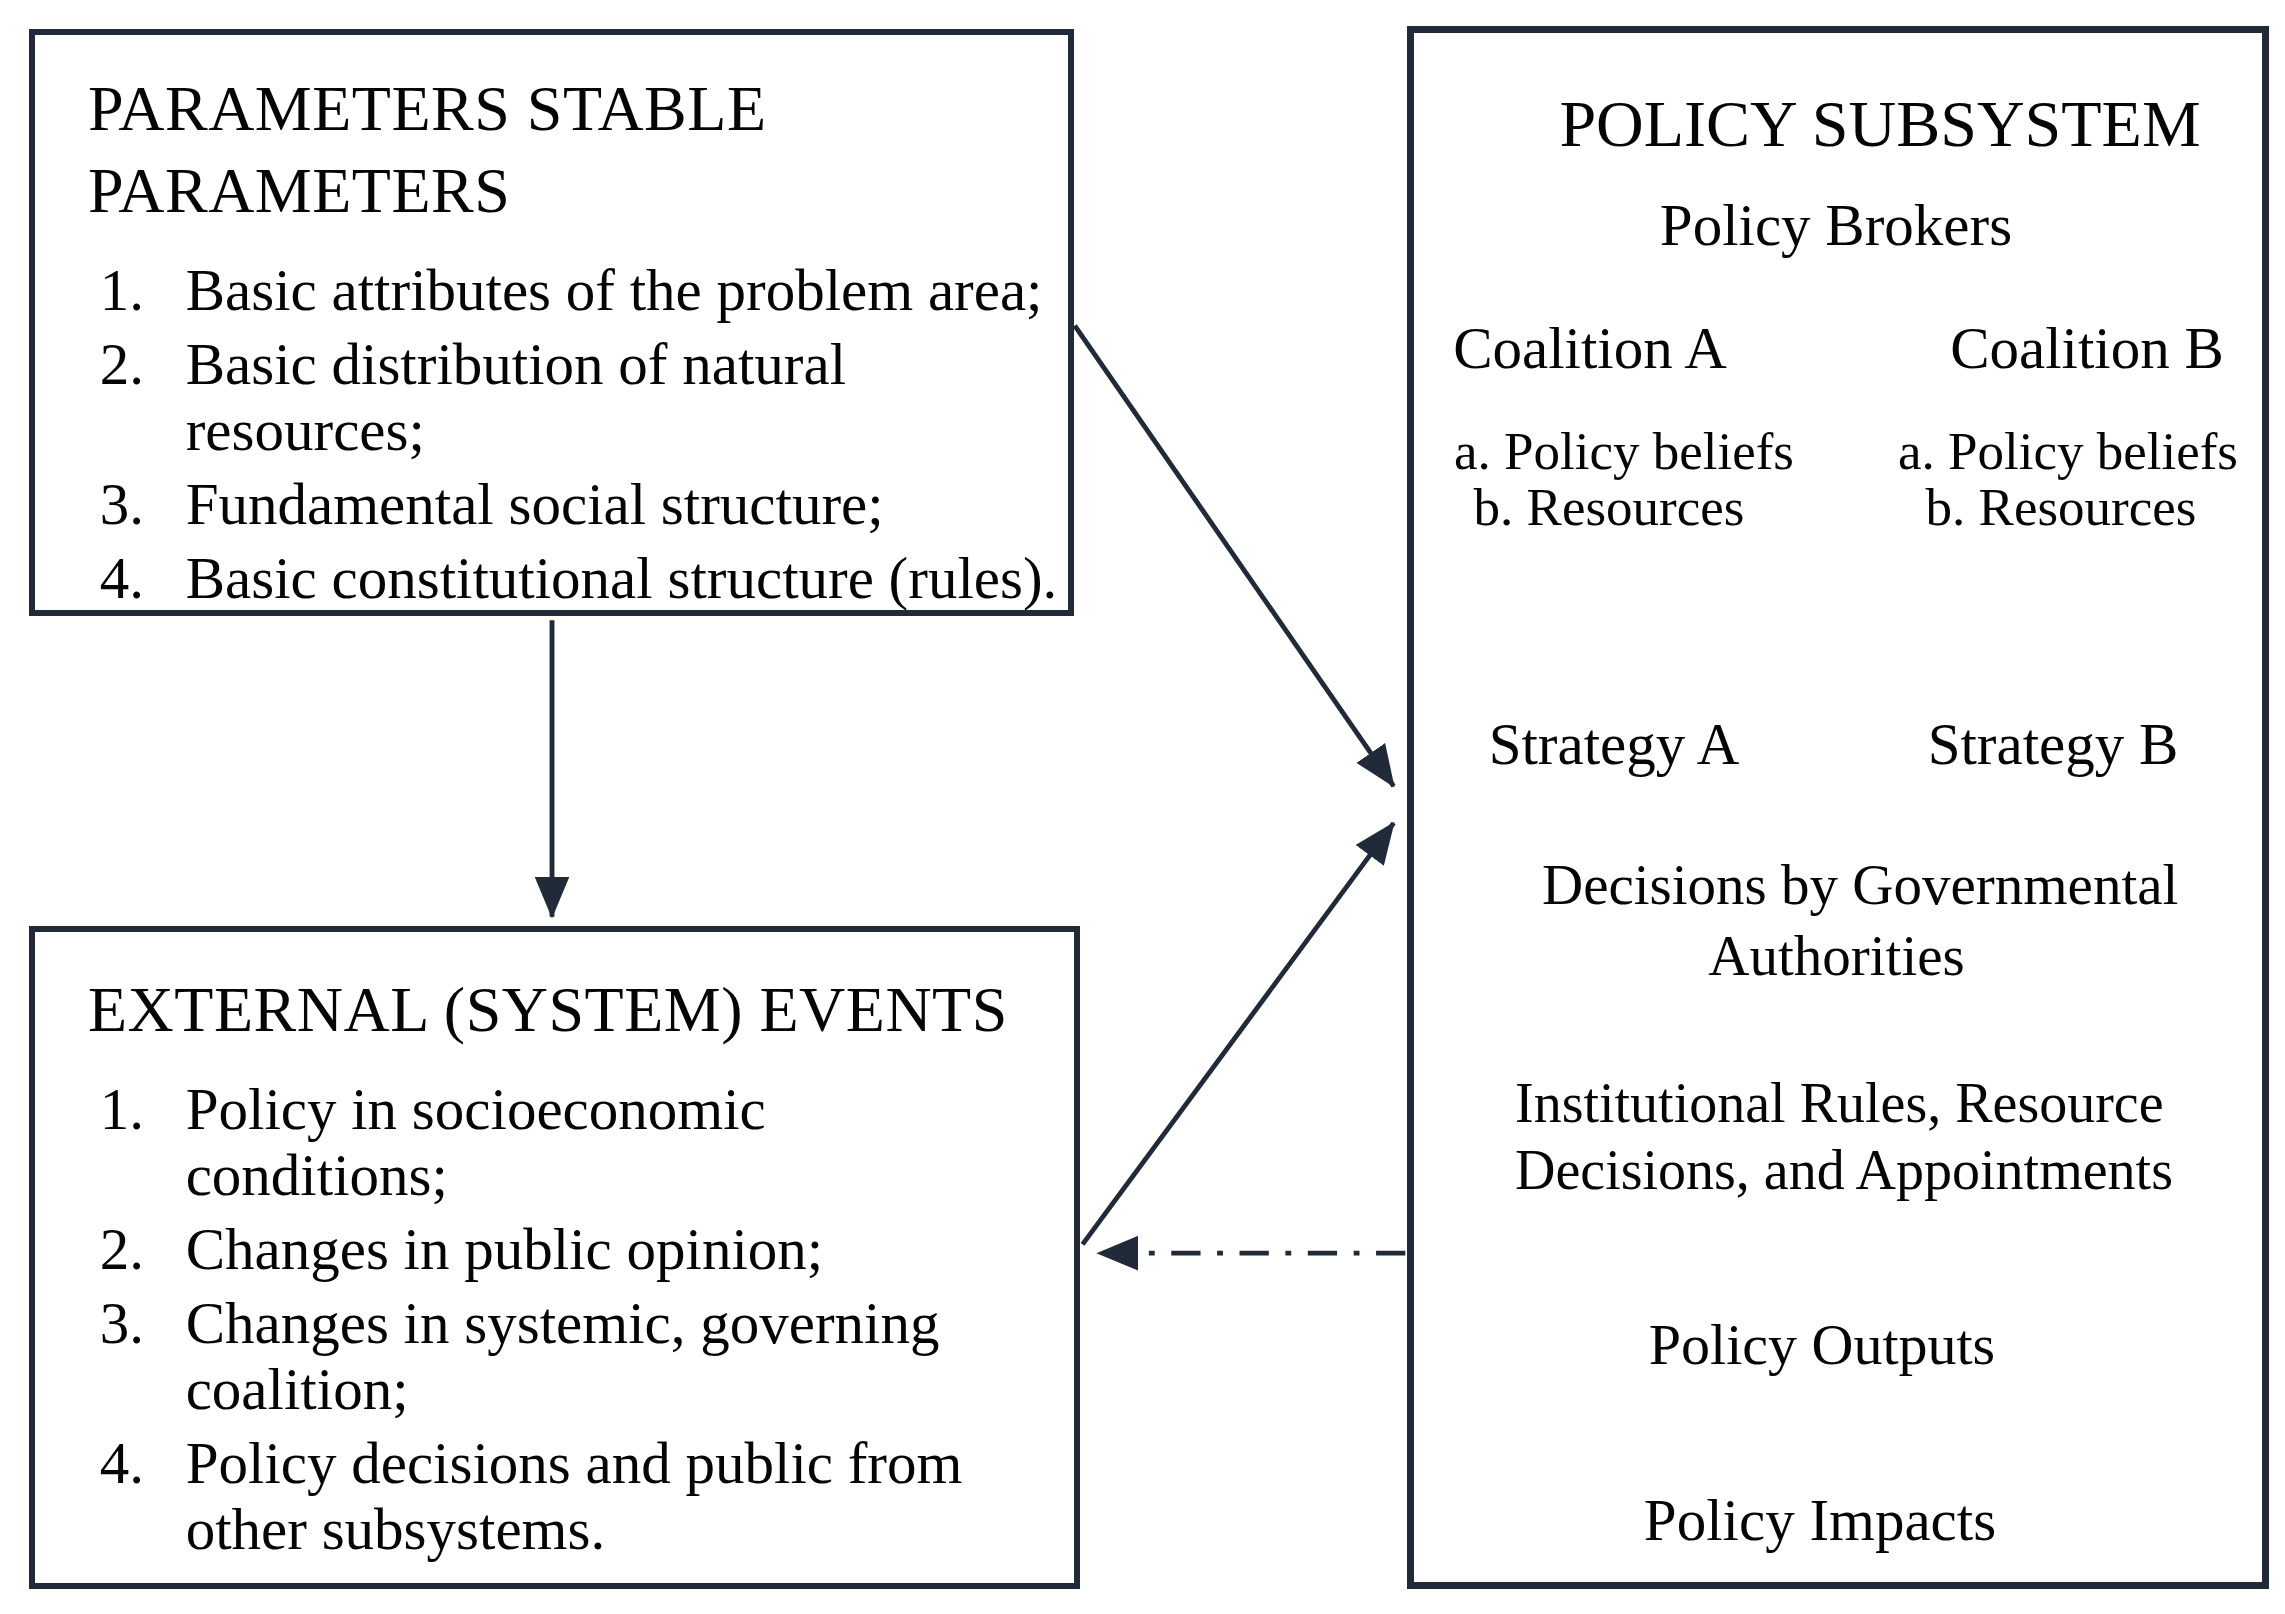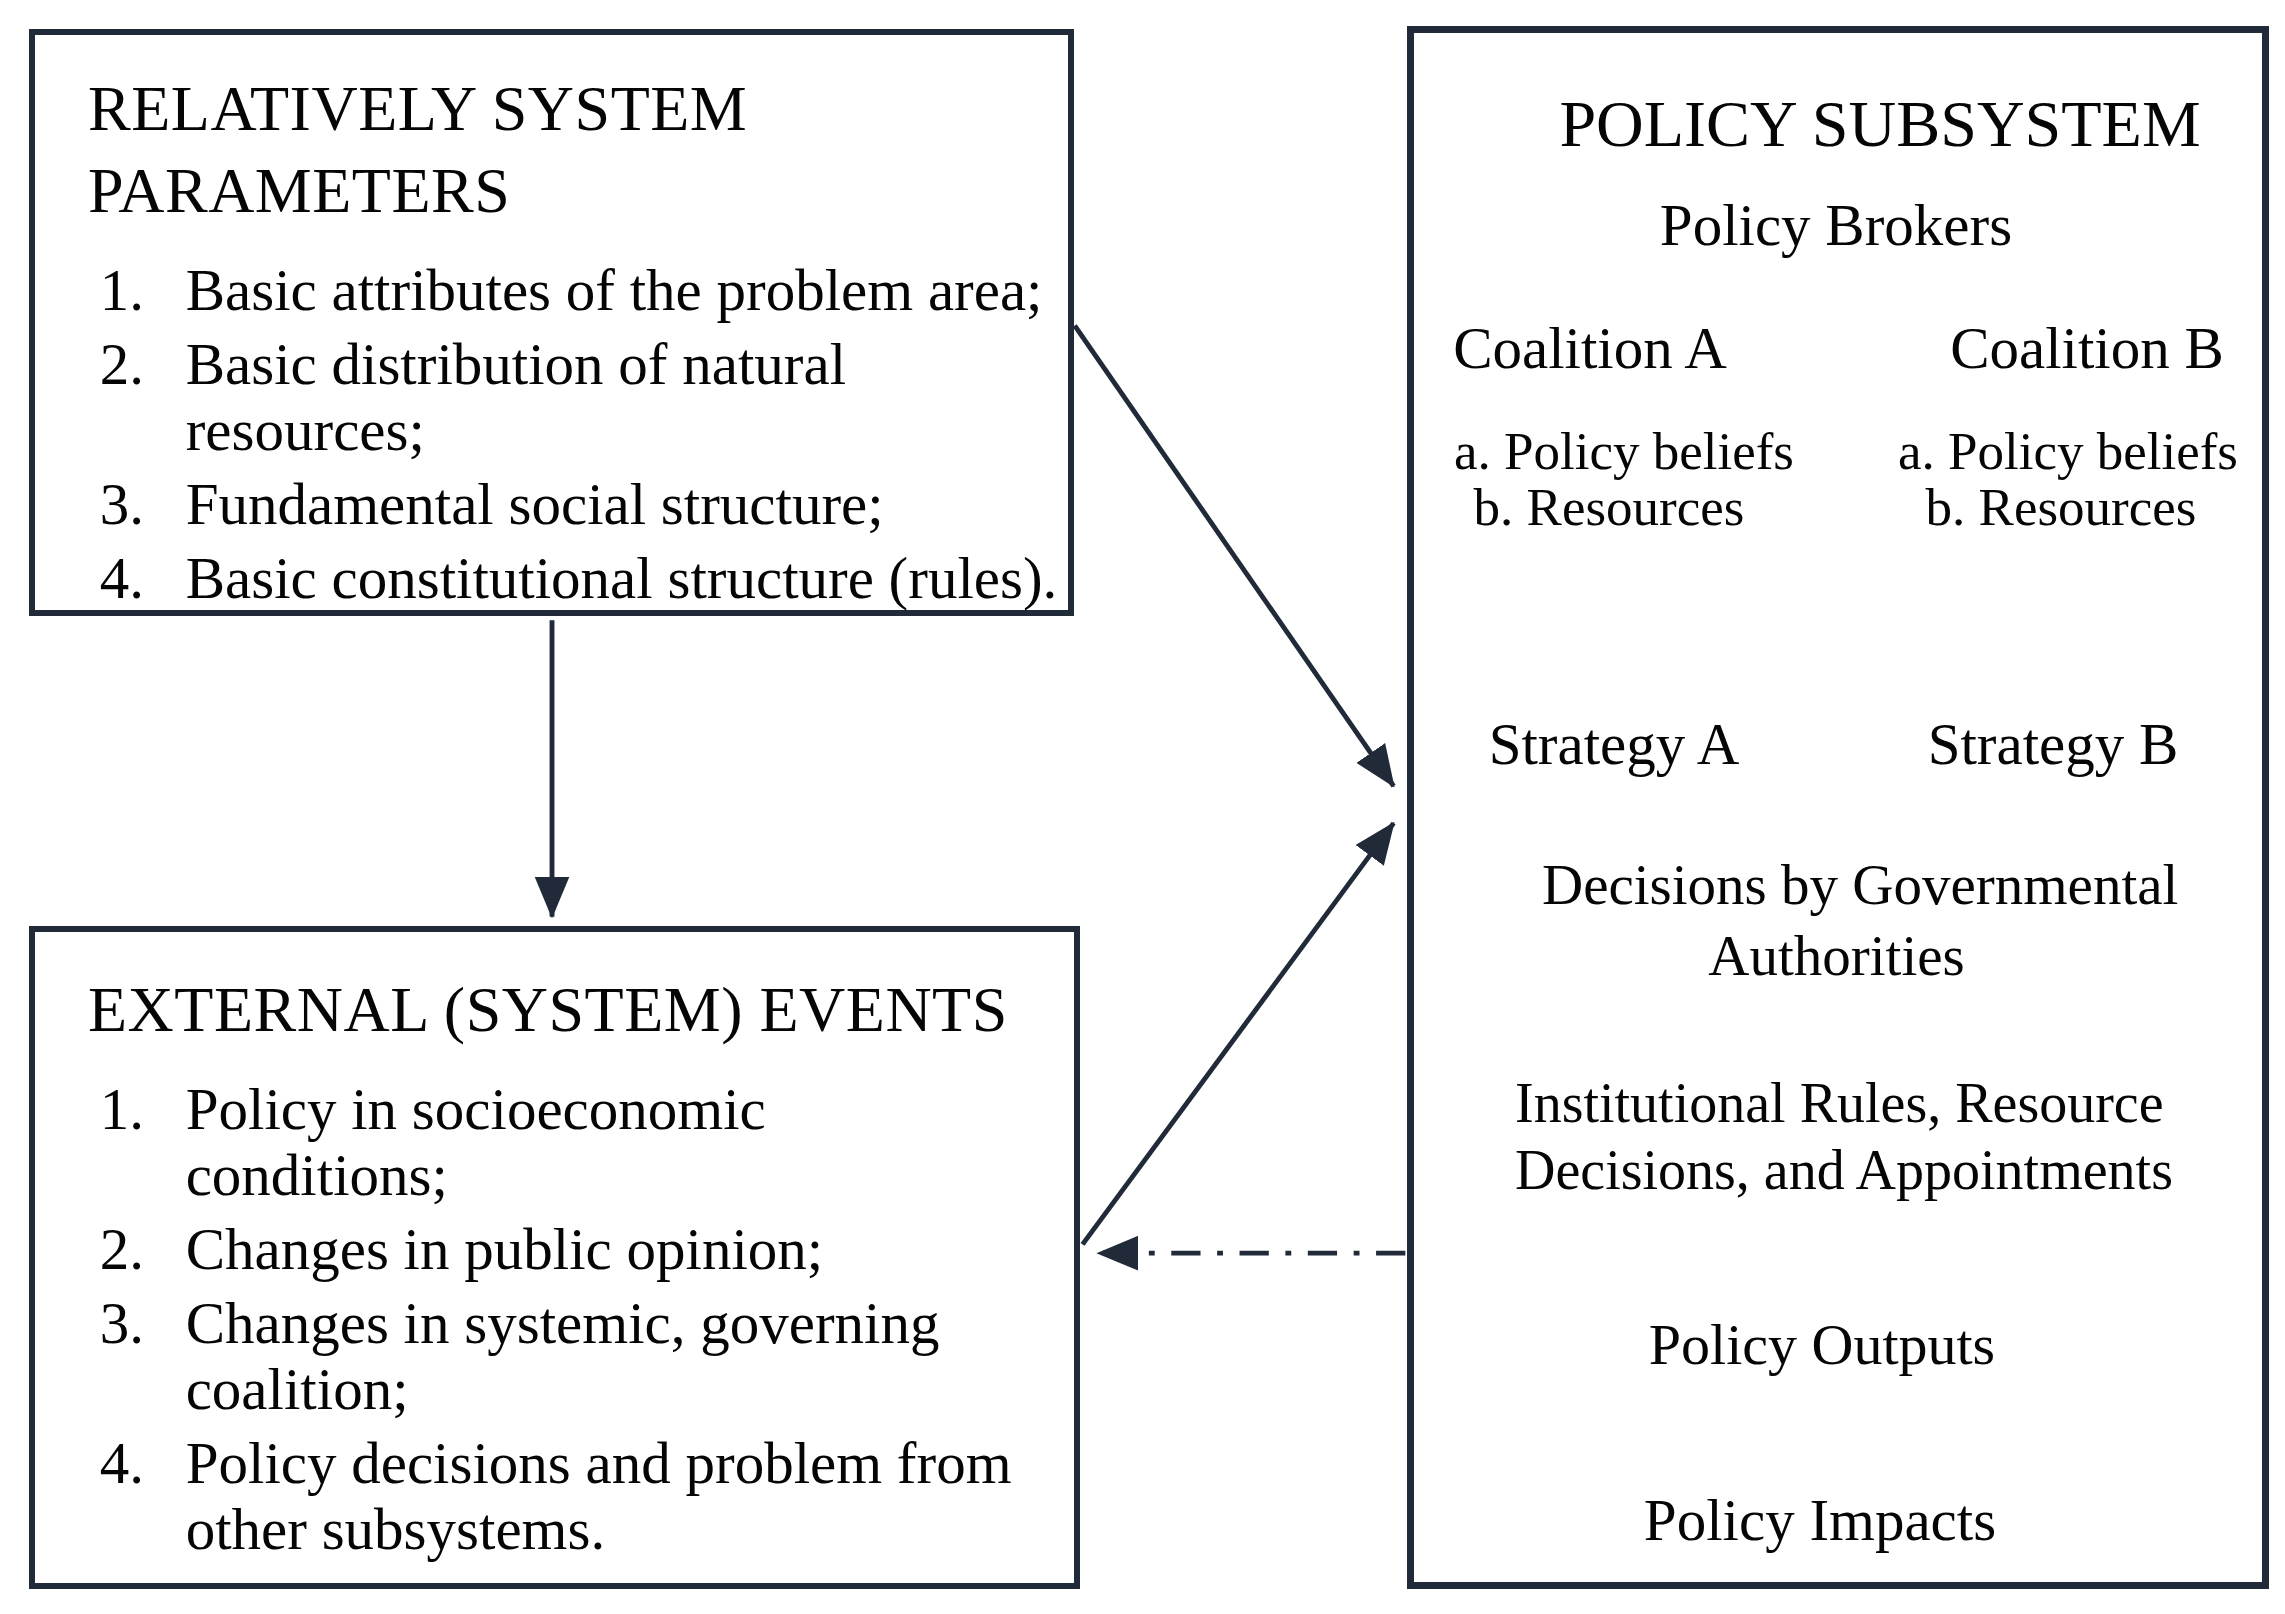"RELATIVELY SYSTEM" div { text: RELATIVELY SYSTEM -> PARAMETERS STABLE }
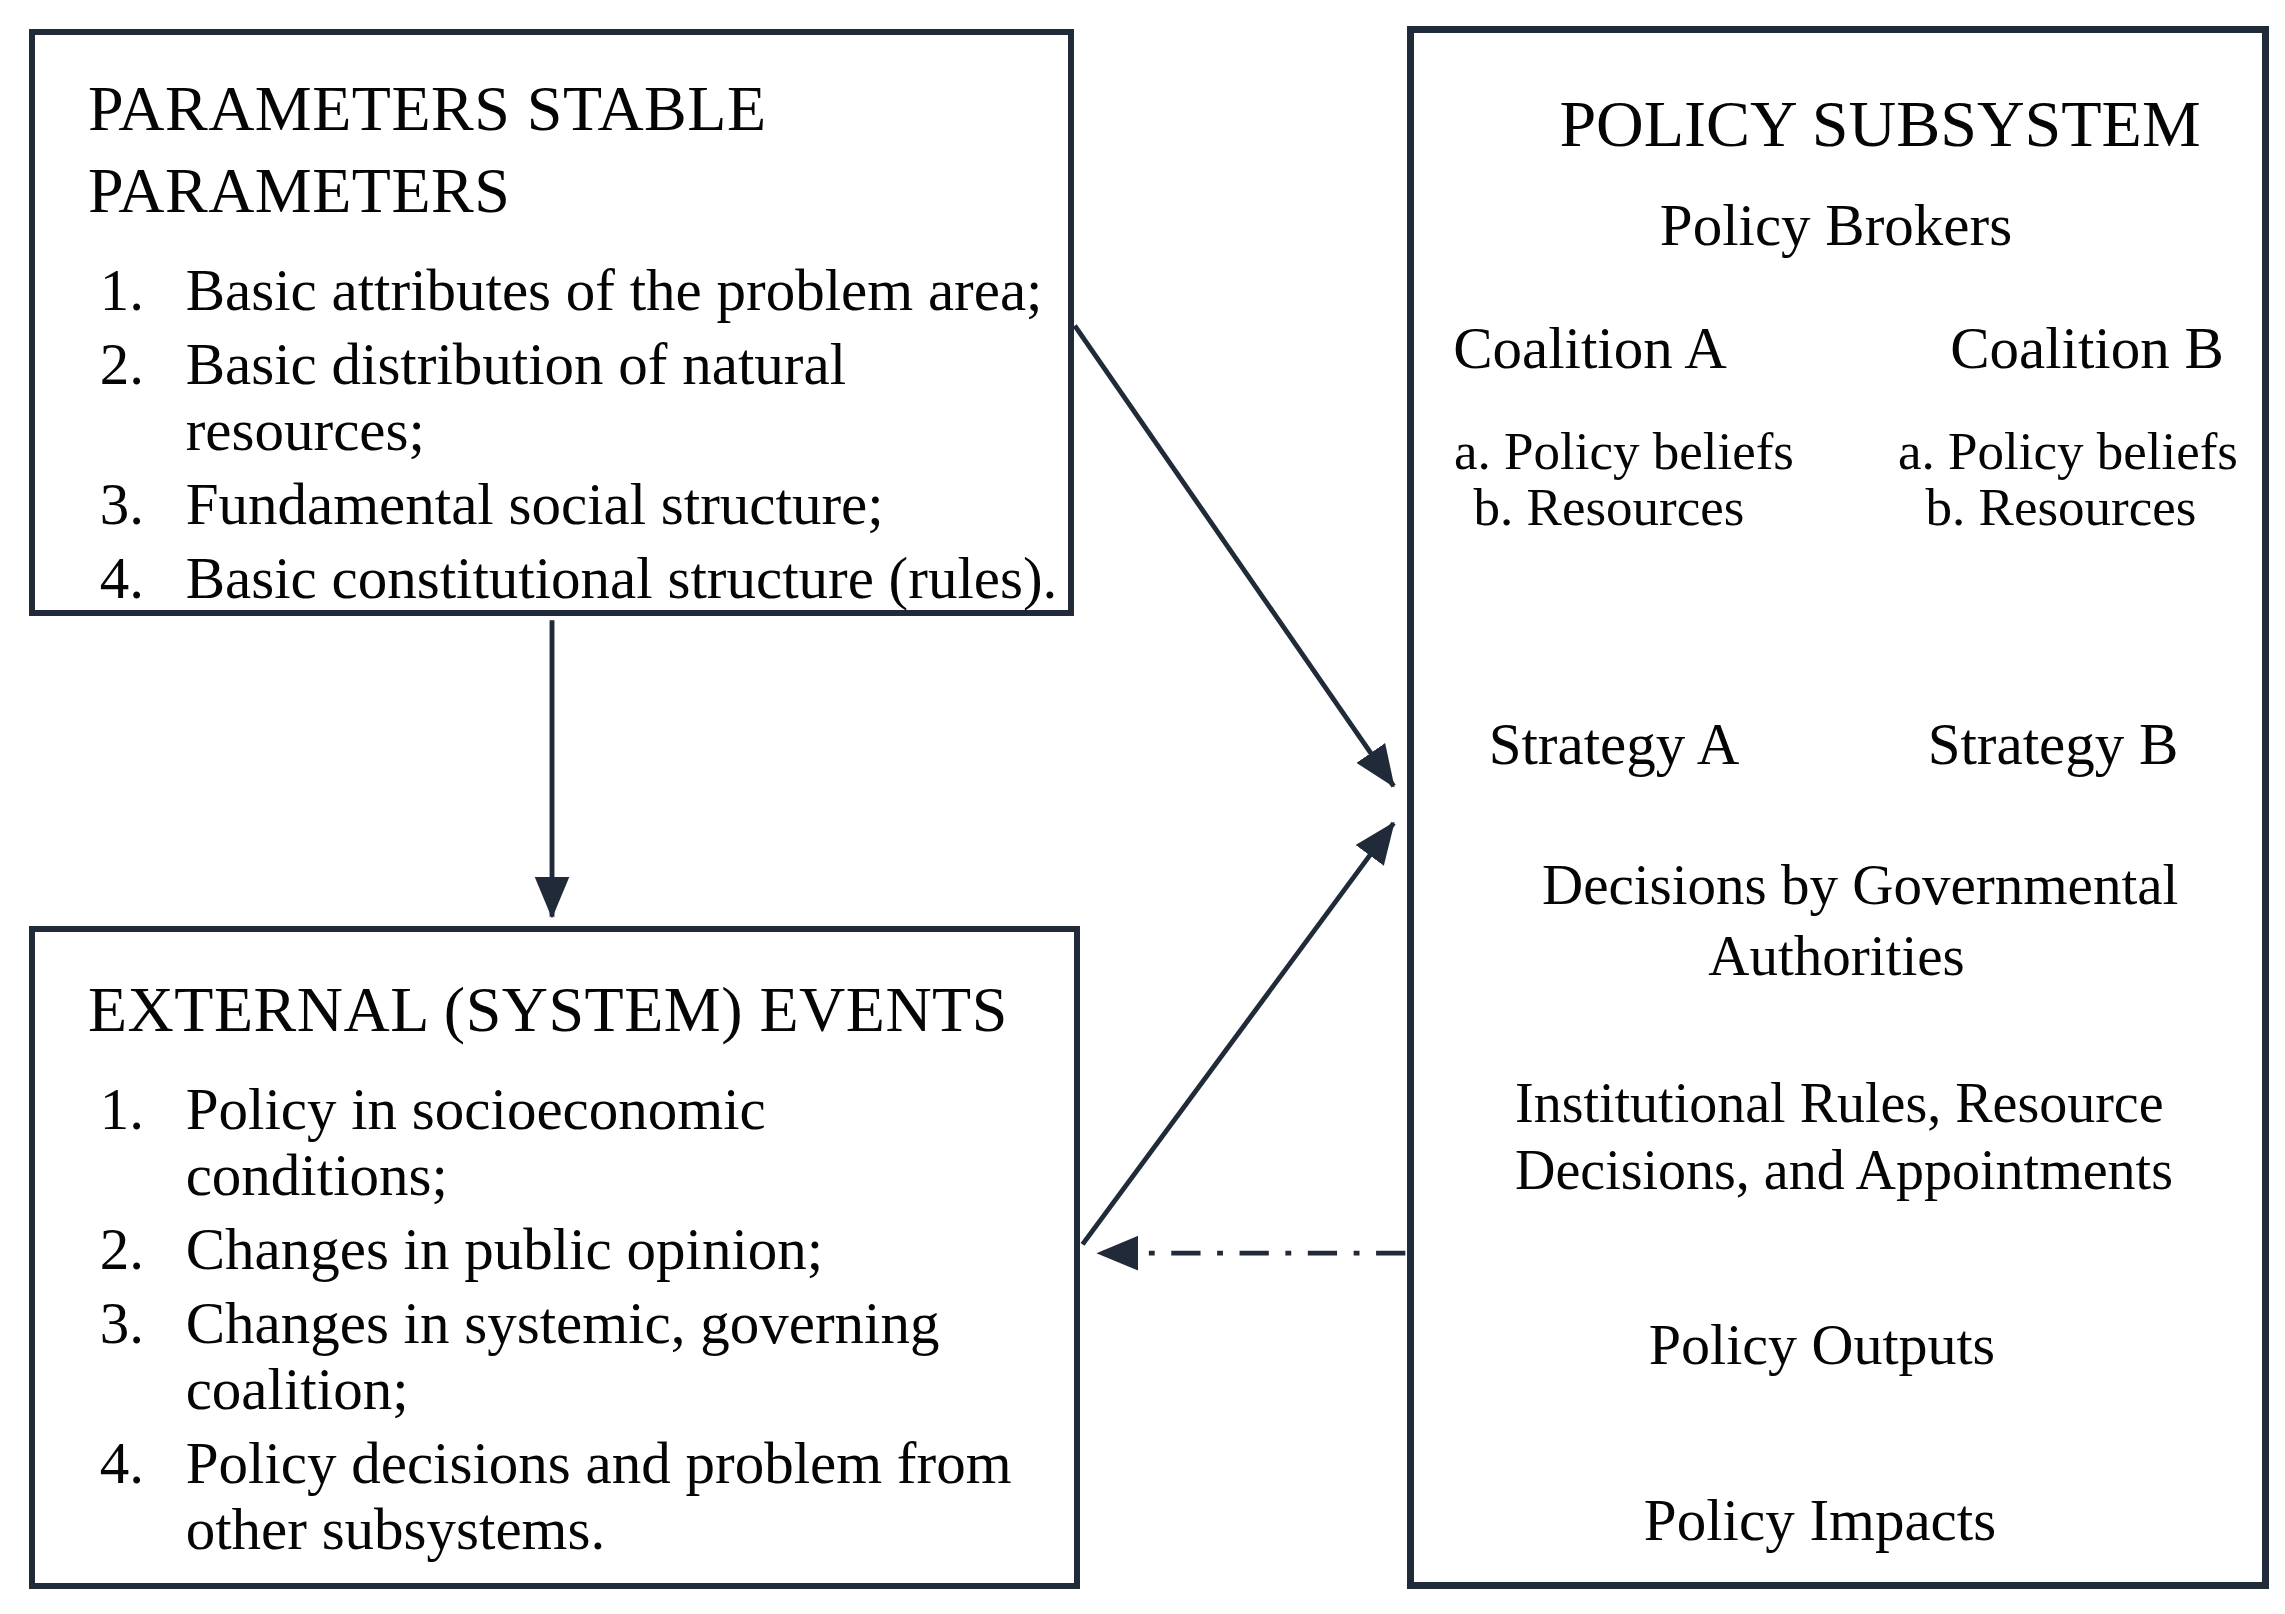"Policy decisions and problem from" div { text: problem -> public }
